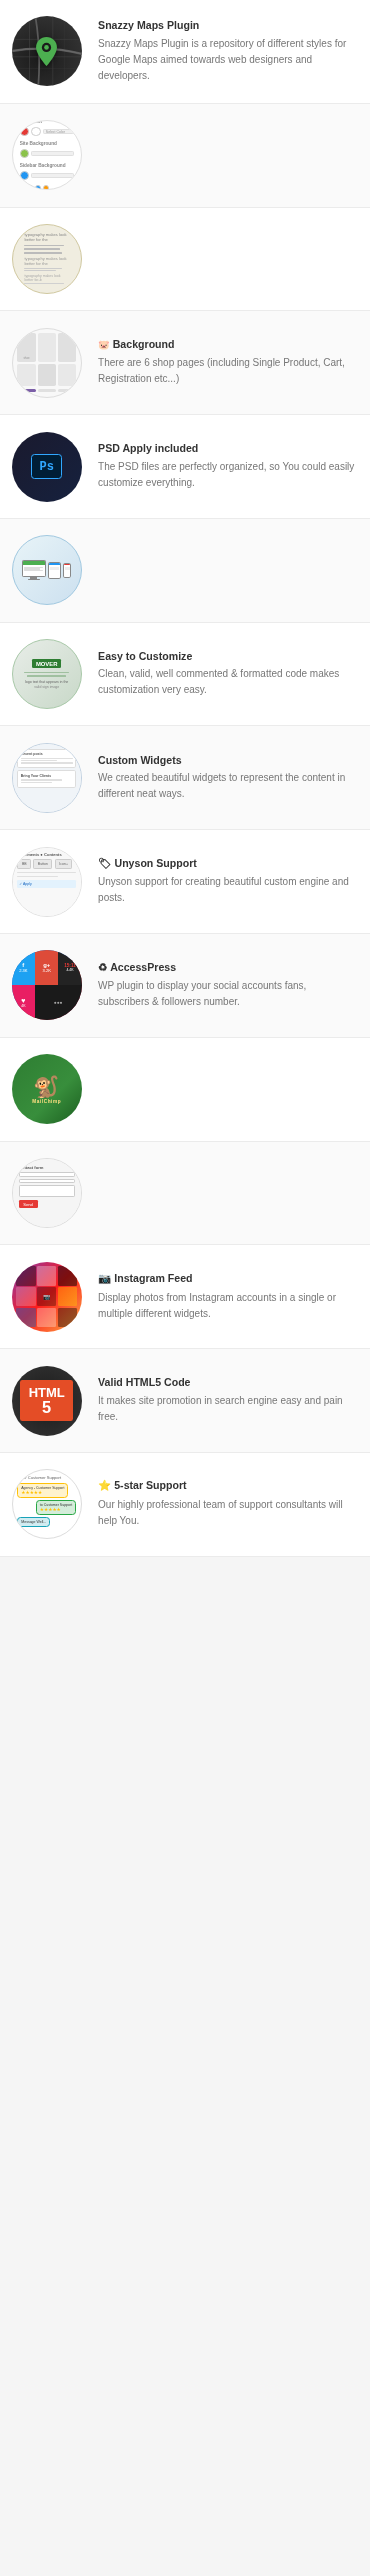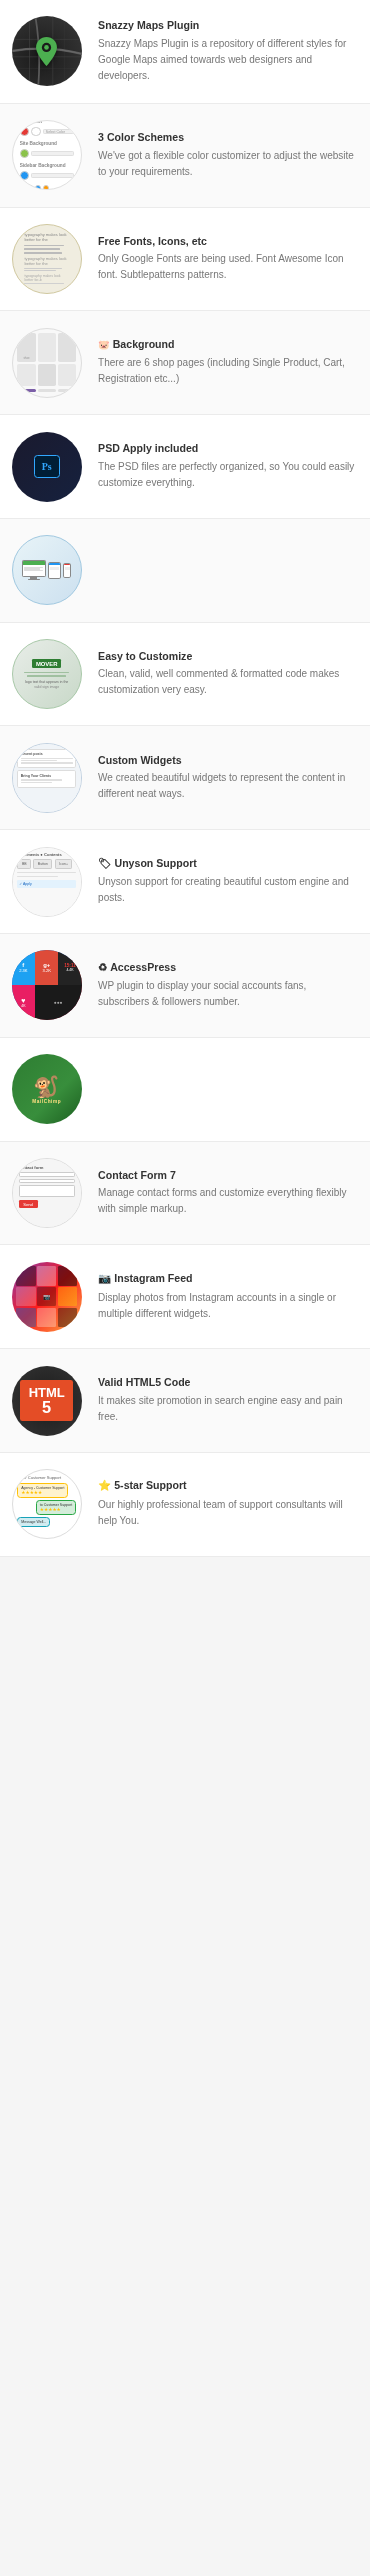"3 Color Schemes" div.feature-text { html: <div> <div>3 Color Schemes</div> <div>We've got a flexible color customizer to adjust the website to your requirements.</div> </div> -> none }
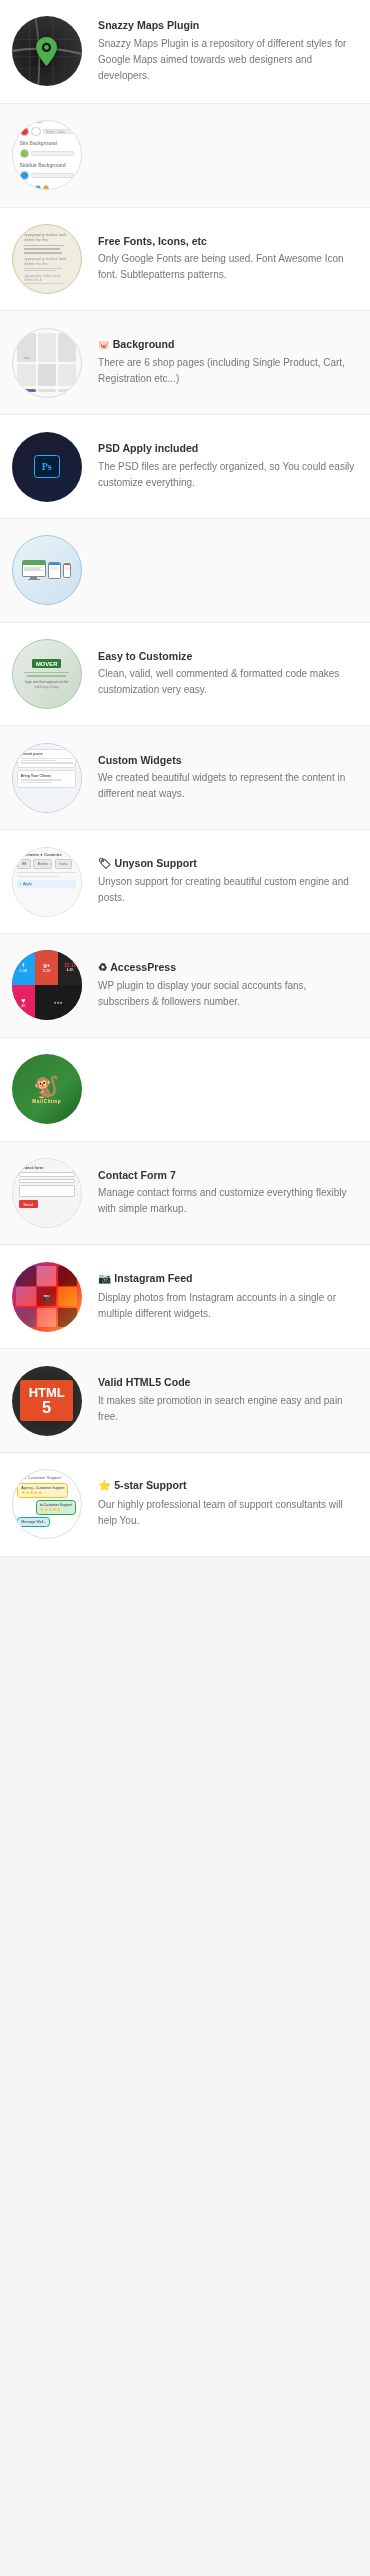"Free Fonts, Icons, etc" div.feature-text { html: <div> <div>Free Fonts, Icons, etc</div> <div>Only Google Fonts are being used. Font Awesome Icon font. Subtlepatterns patterns.</div> </div> -> none }
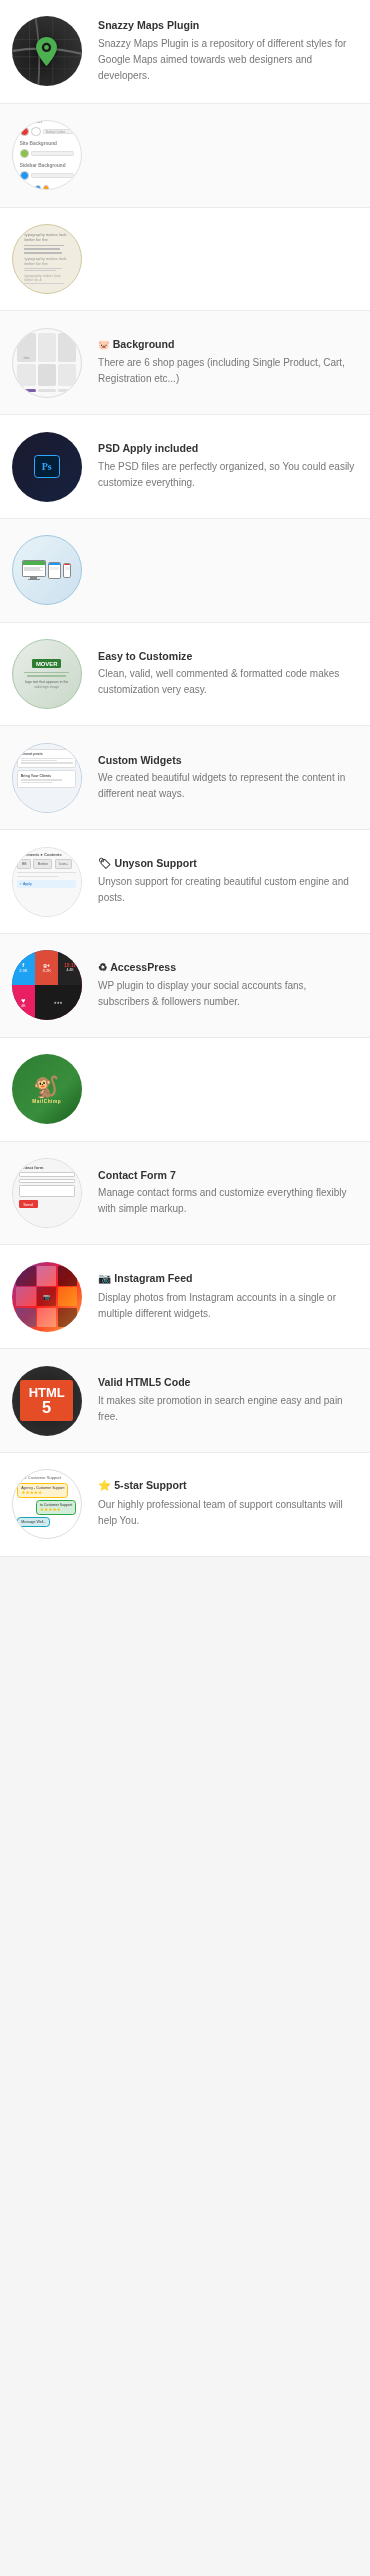"Ps" div { font-family: Liberation Serif, serif -> Liberation Mono, monospace; font-size: 10px -> 12px }
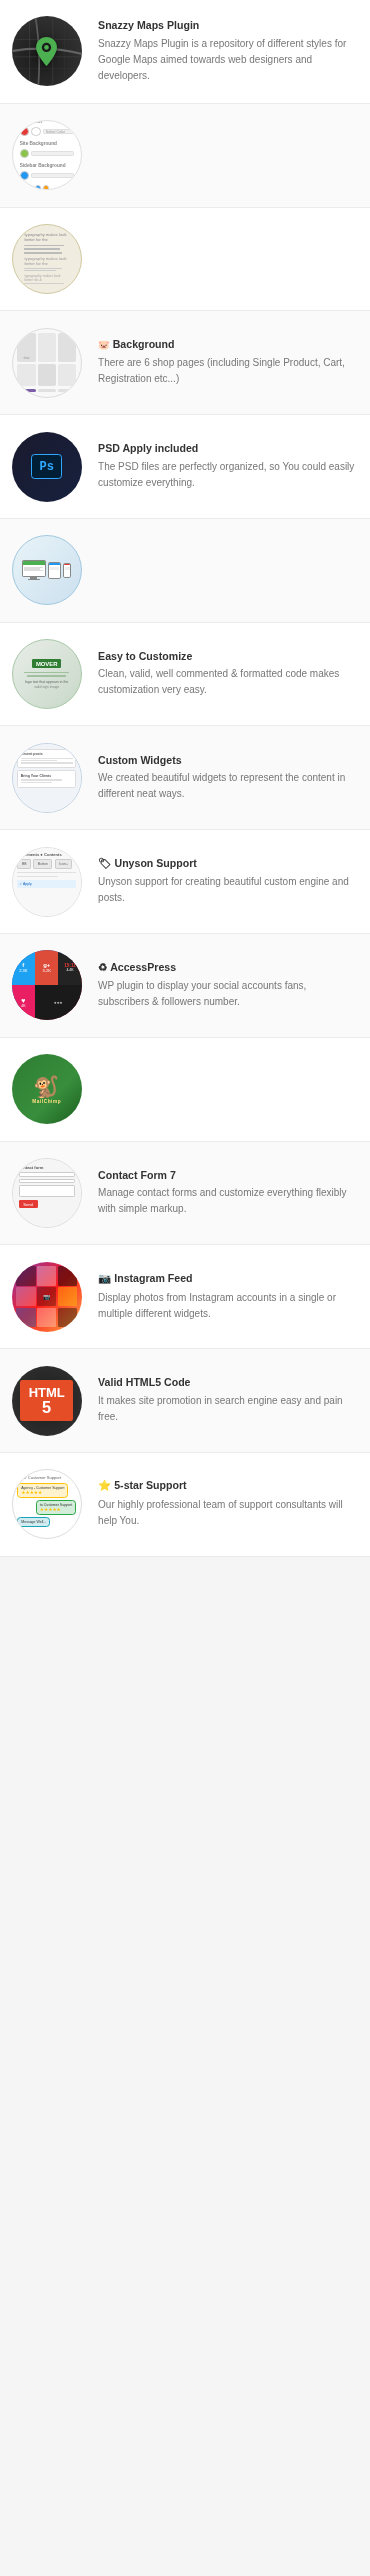"Contact Form 7" div.feature-text { html: <div> <div>Contact Form 7</div> <div>Manage contact forms and customize everything flexibly with simple markup.</div> </div> -> none }
